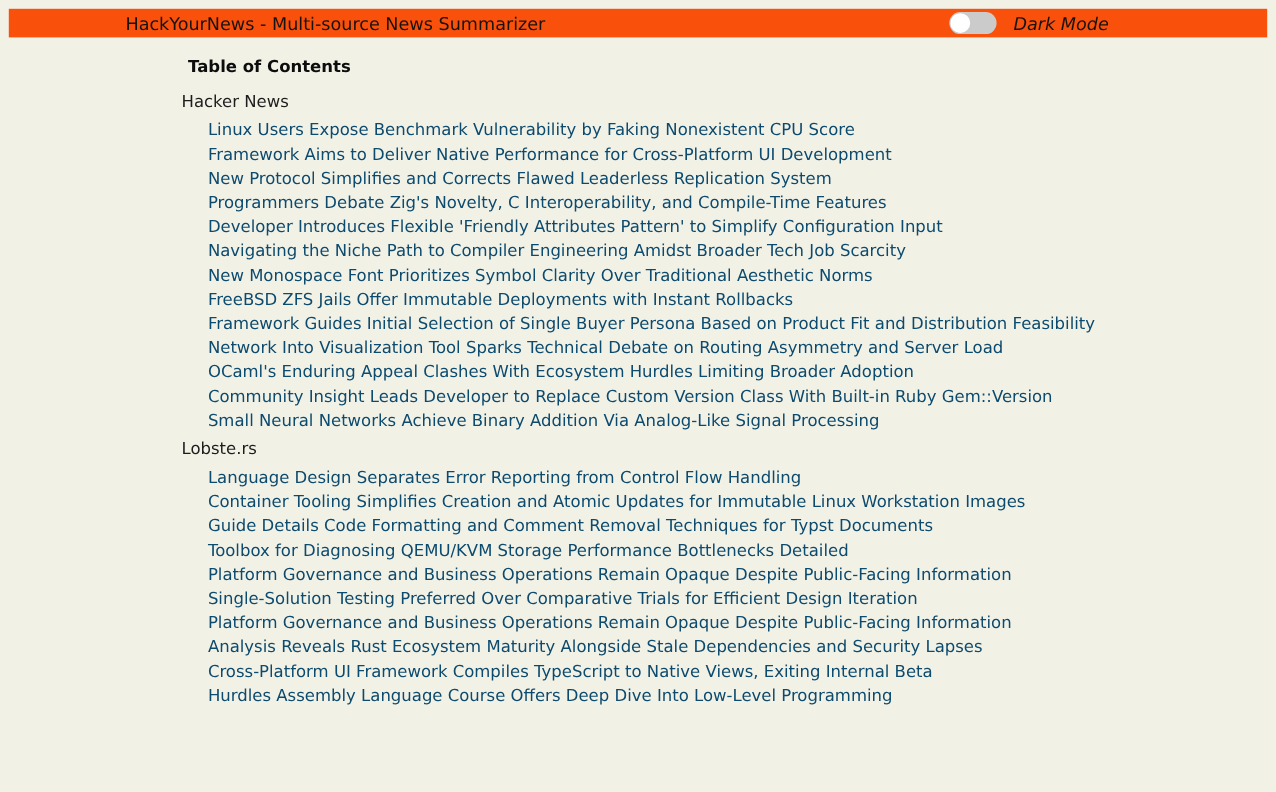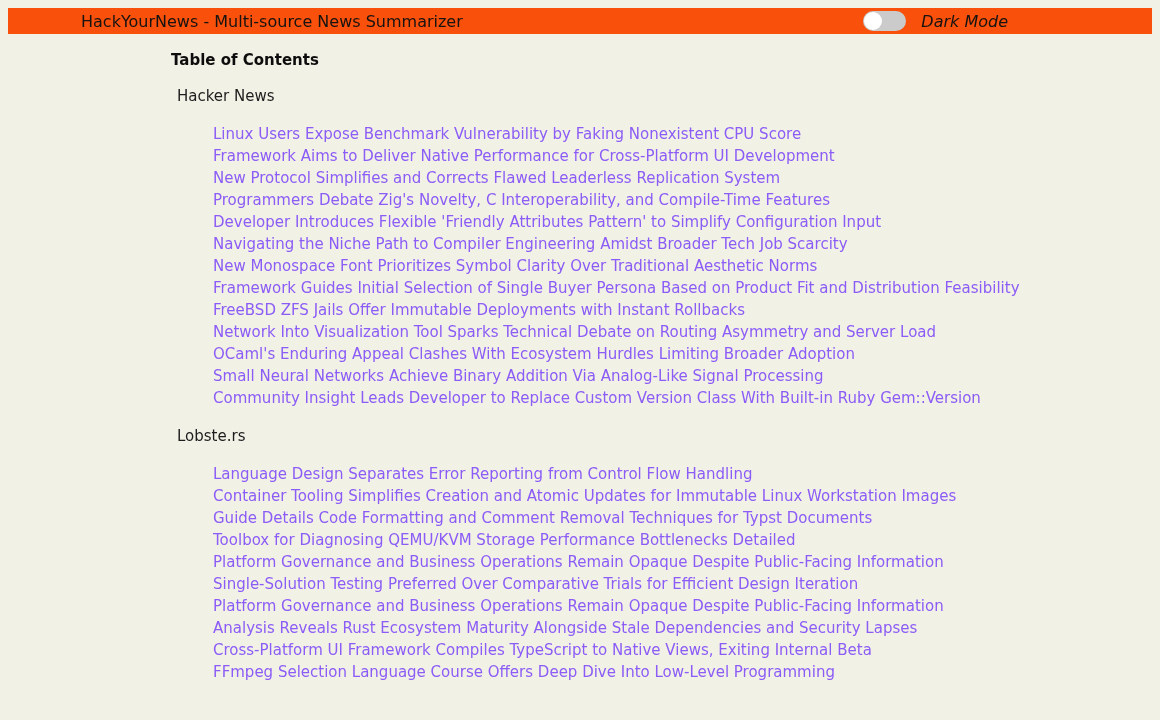"HackYourNews - Multi-source News" .app-title { margin-left: 73px -> 106px }
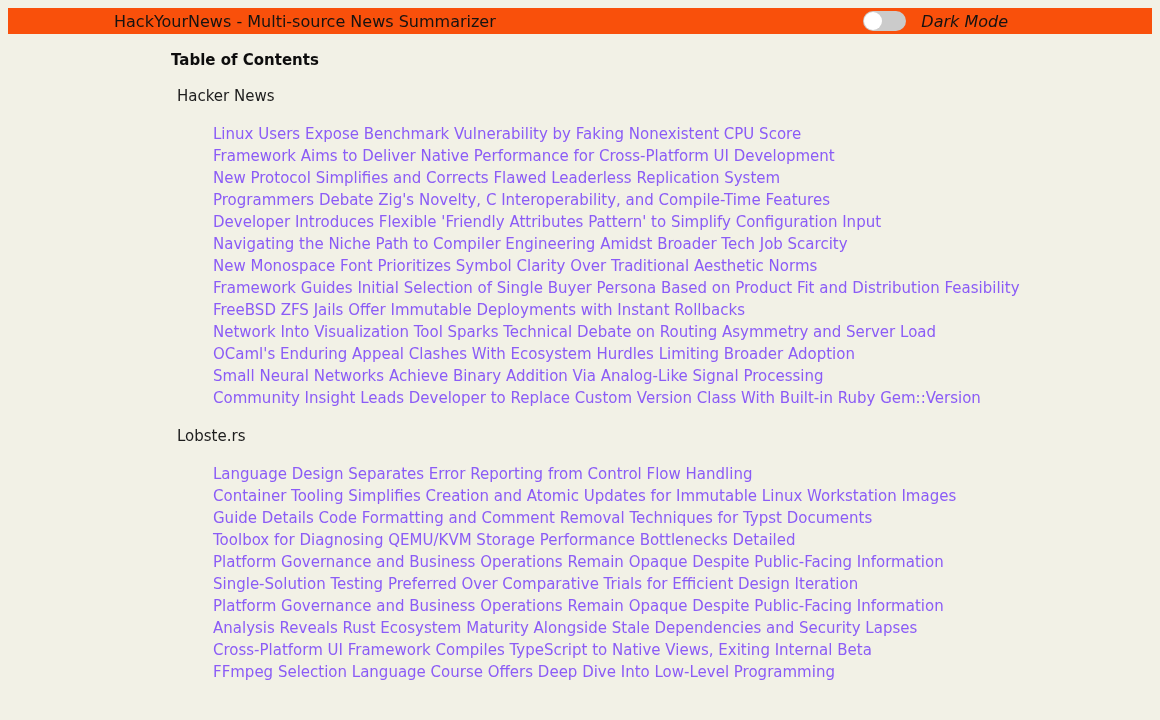"Hacker News" ul.toc-list, ul.articles { margin: 16px -> 4px }
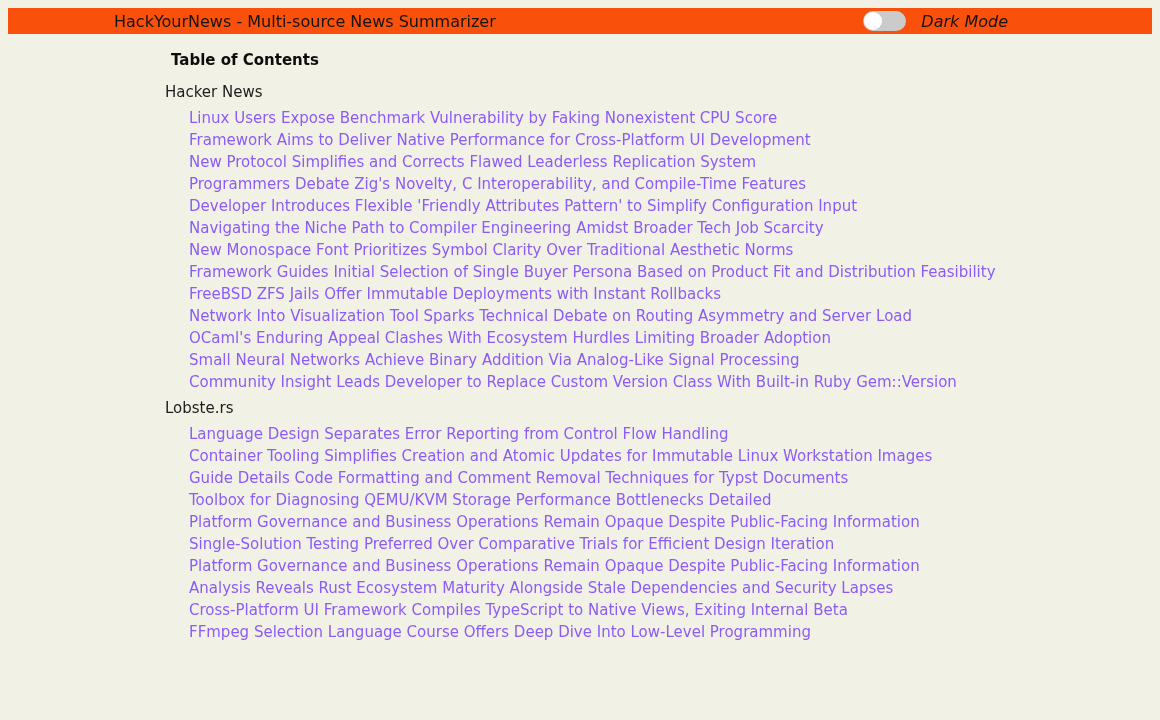"Linux Users Expose Benchmark" a.article-link { color: #8b5cf6 -> #0c4a6e }
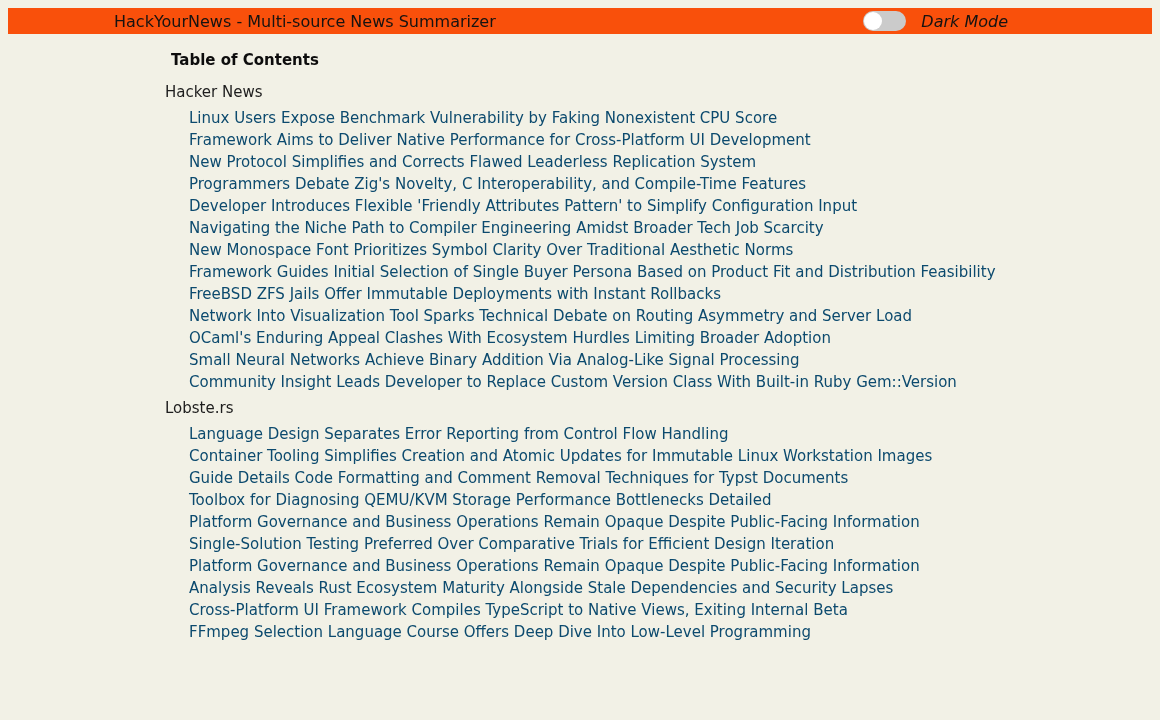"Framework Guides Initial Selection of" li { order: before "FreeBSD ZFS Jails Offer Immutable" -> after "FreeBSD ZFS Jails Offer Immutable" }
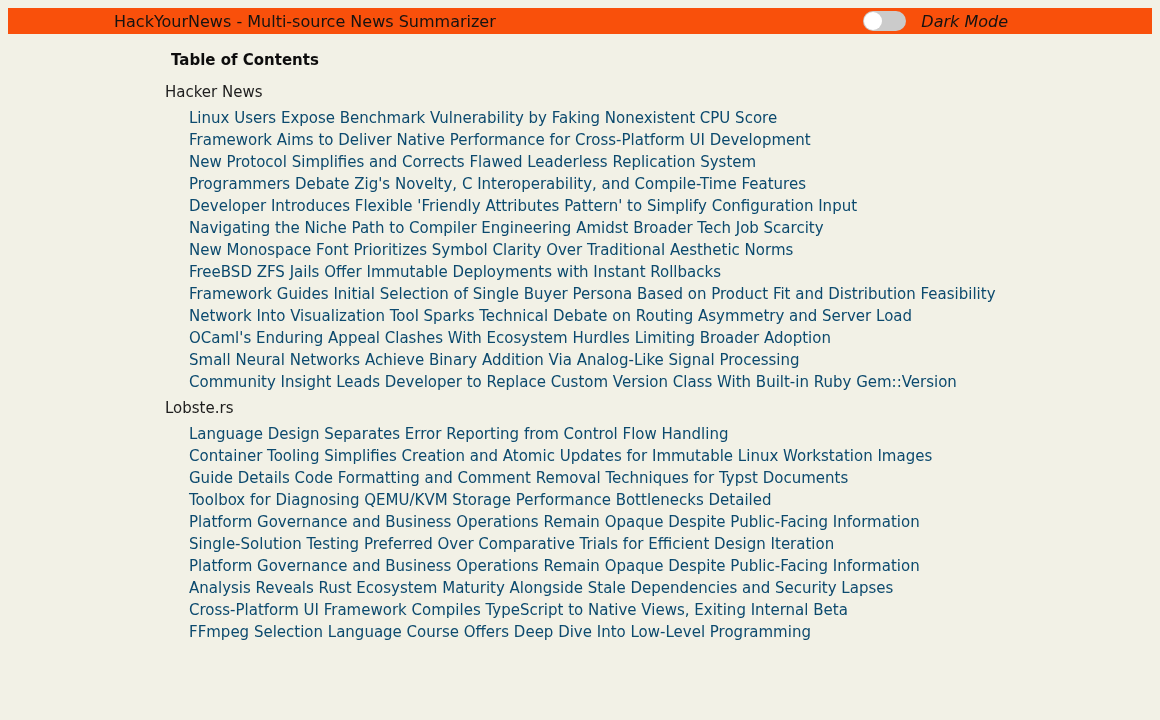"Small Neural Networks Achieve Binary" li { order: before "Community Insight Leads Developer to" -> after "Community Insight Leads Developer to" }
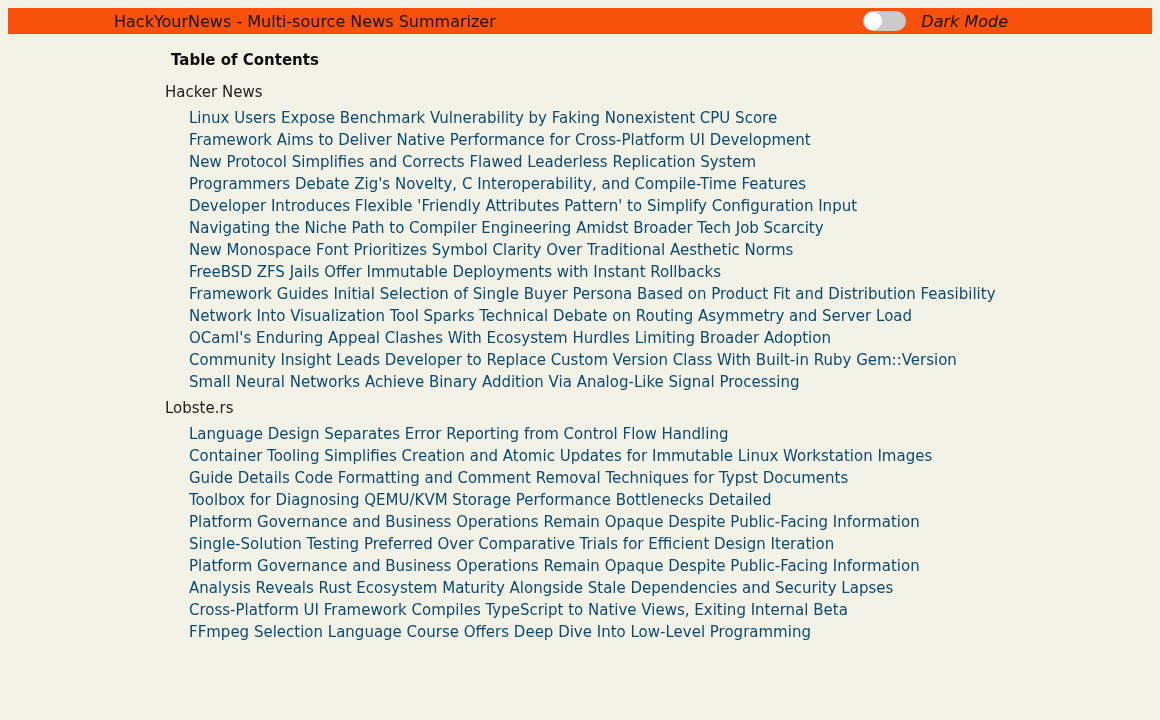"FFmpeg Selection Language Course Offers" a.article-link { text: FFmpeg Selection -> Hurdles Assembly }
